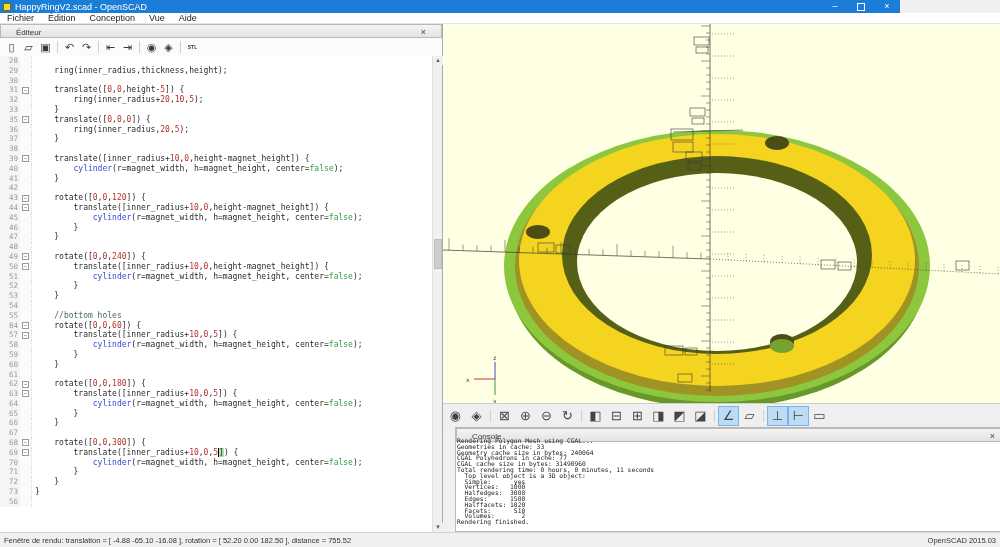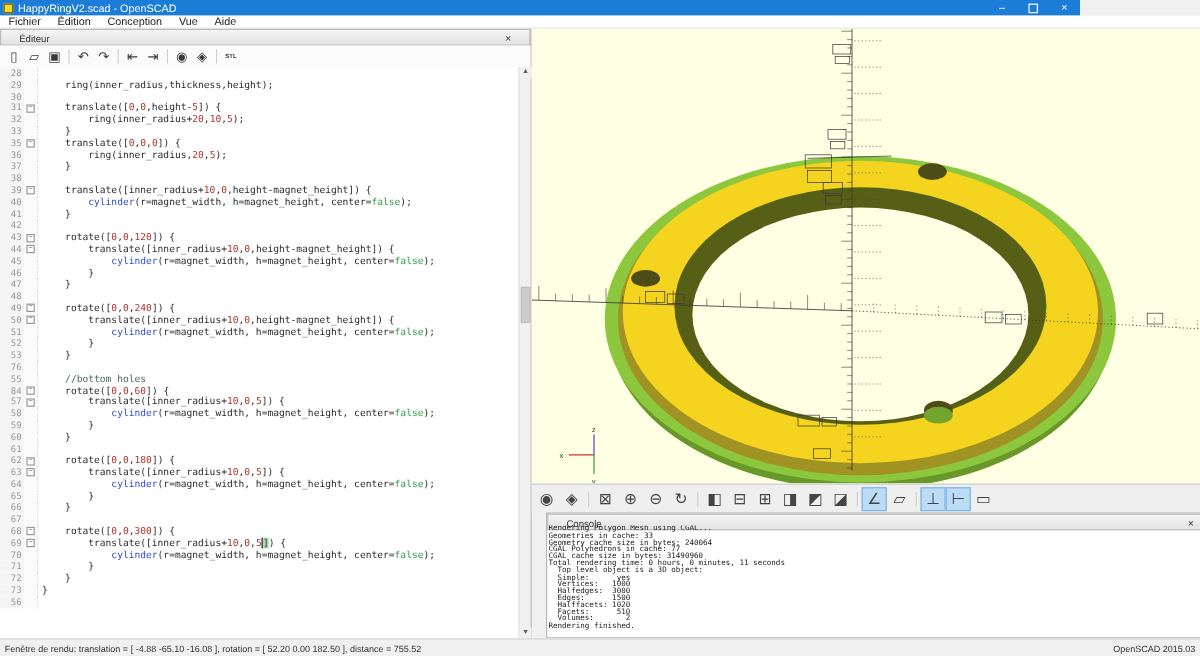"76" span.gutter-num { text: 76 -> 54 }
